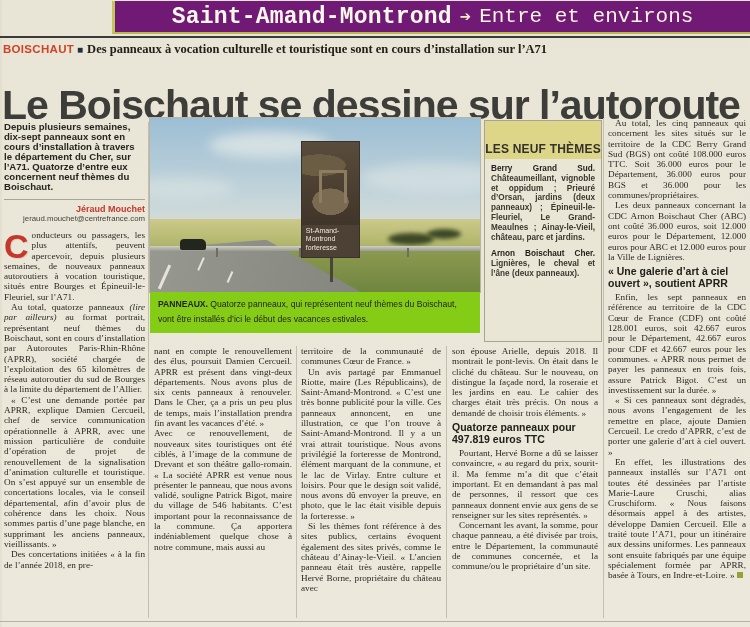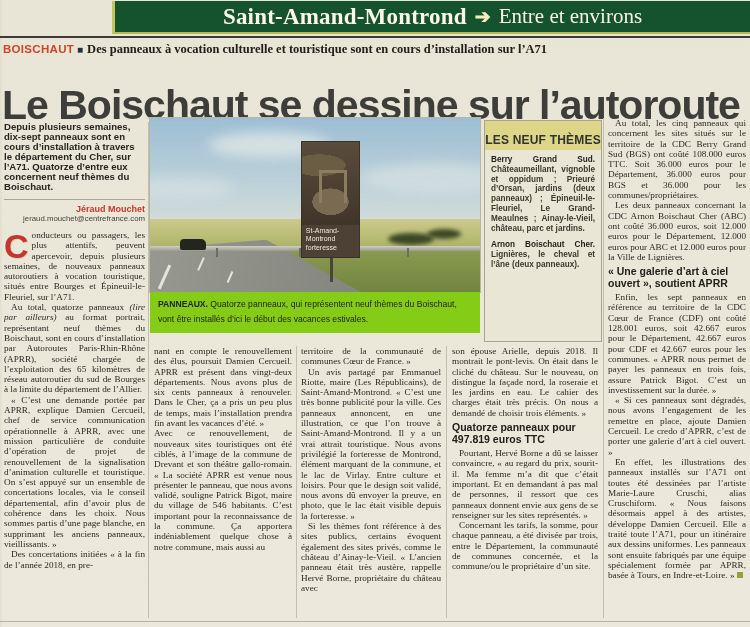"Saint-Amand-Montrond" .banner { background: #14532d -> #701a75; font-family: Liberation Serif, serif -> Liberation Mono, monospace }
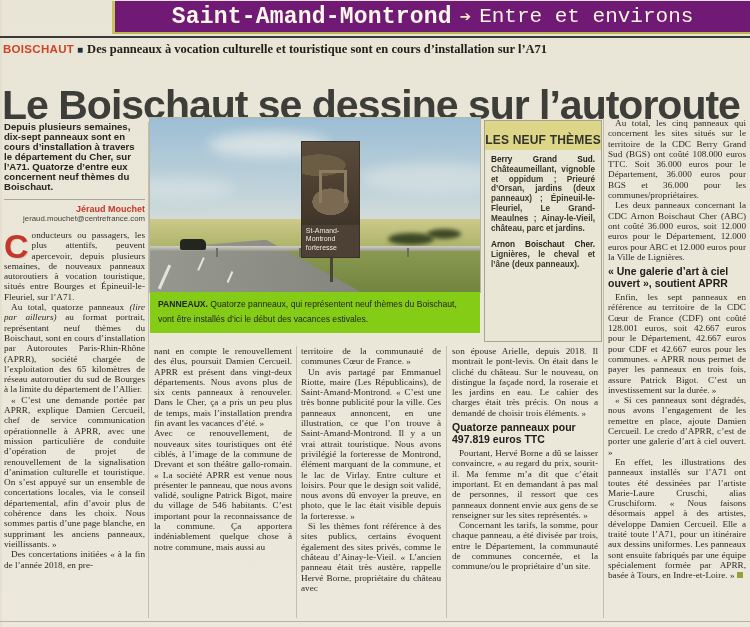"LES NEUF THÈMES" .sidebar .stitle { padding: 12px 0 3px 0 -> 21px 0 3px 0 }
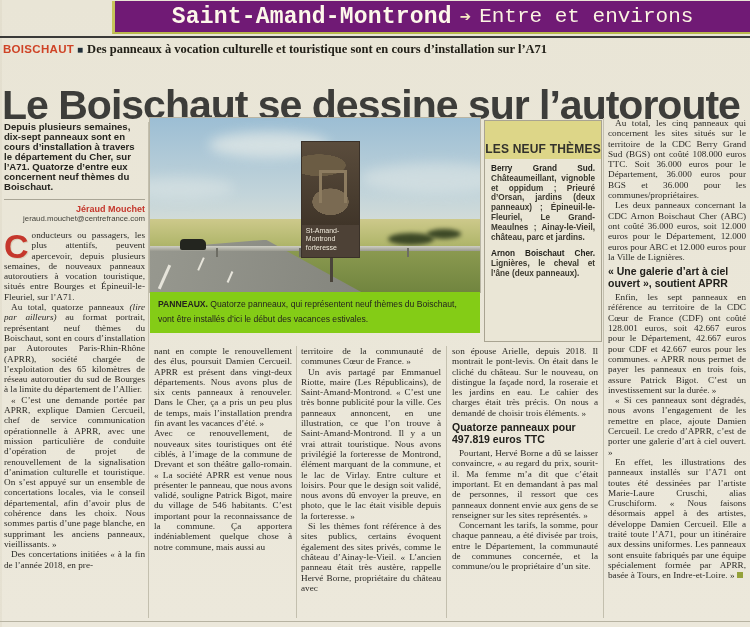"Concernant les tarifs, la somme," p.ind { text: tarifs -> avant }
